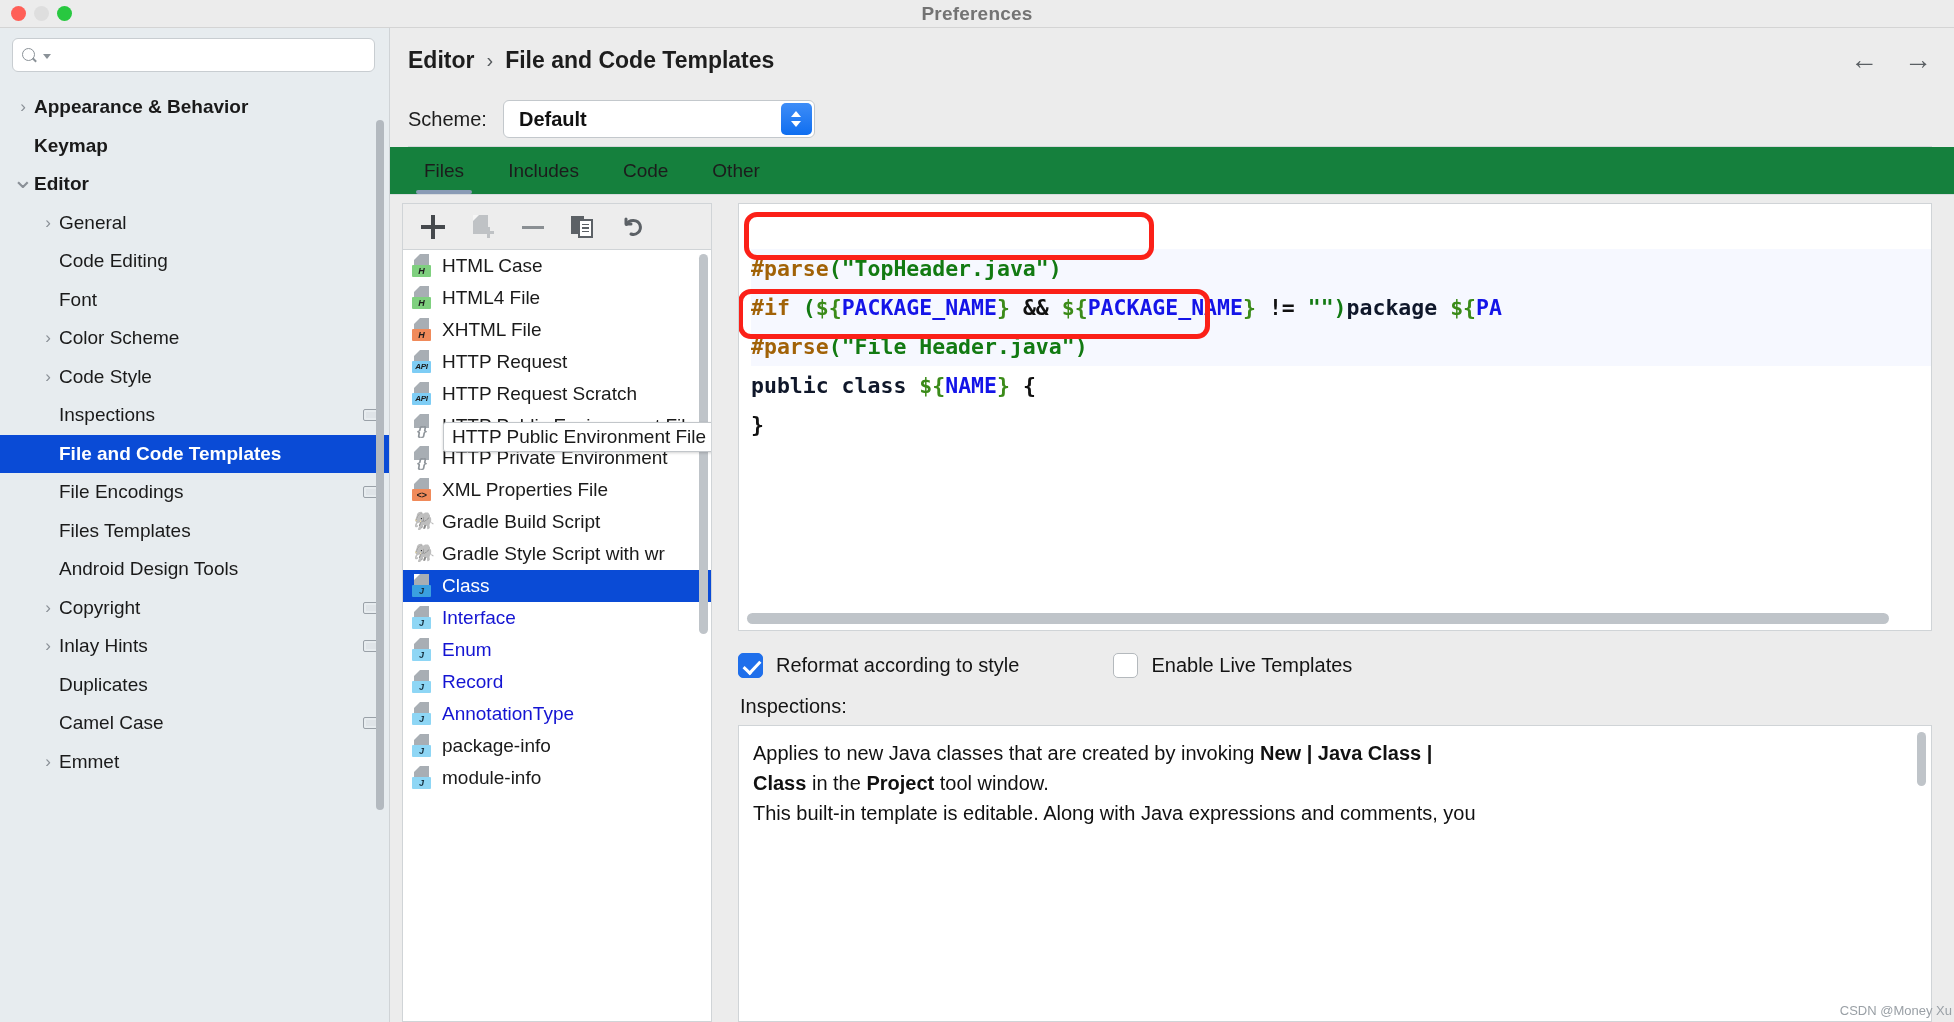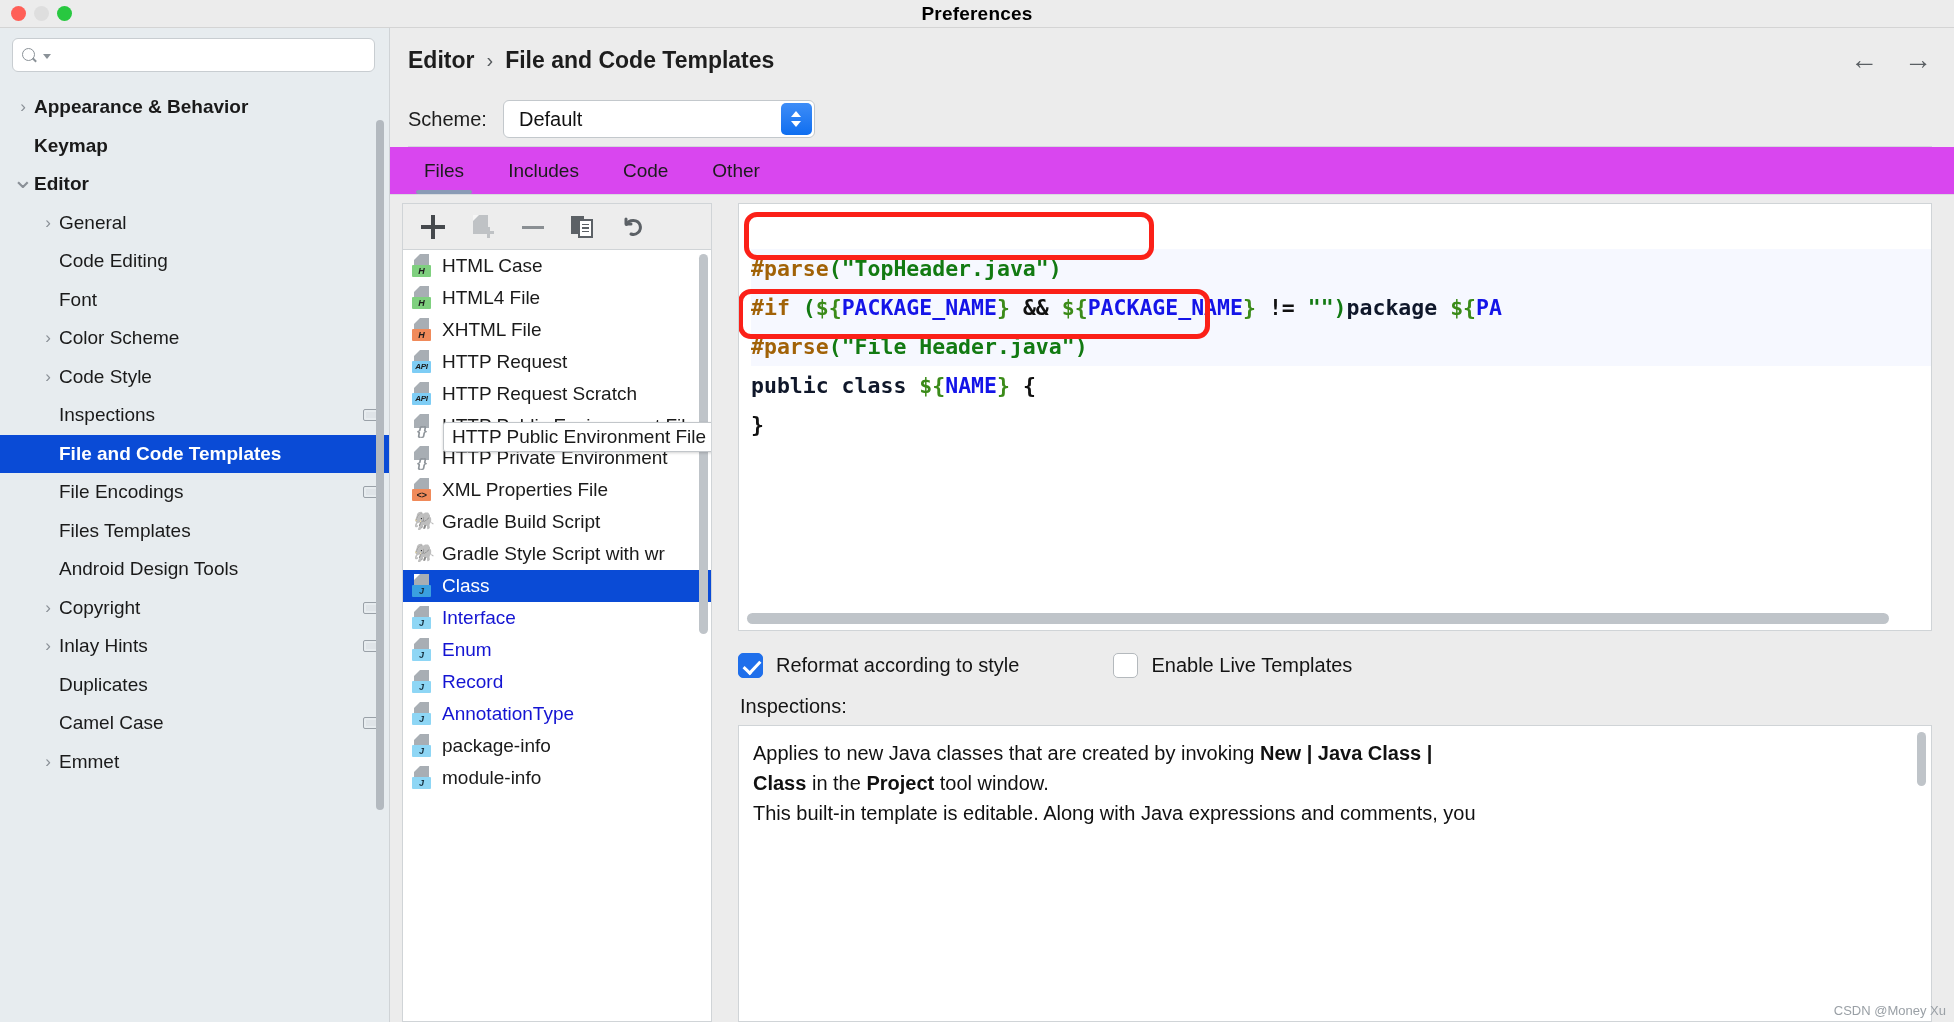"Preferences" .win-title { color: #000000 -> #737373 }
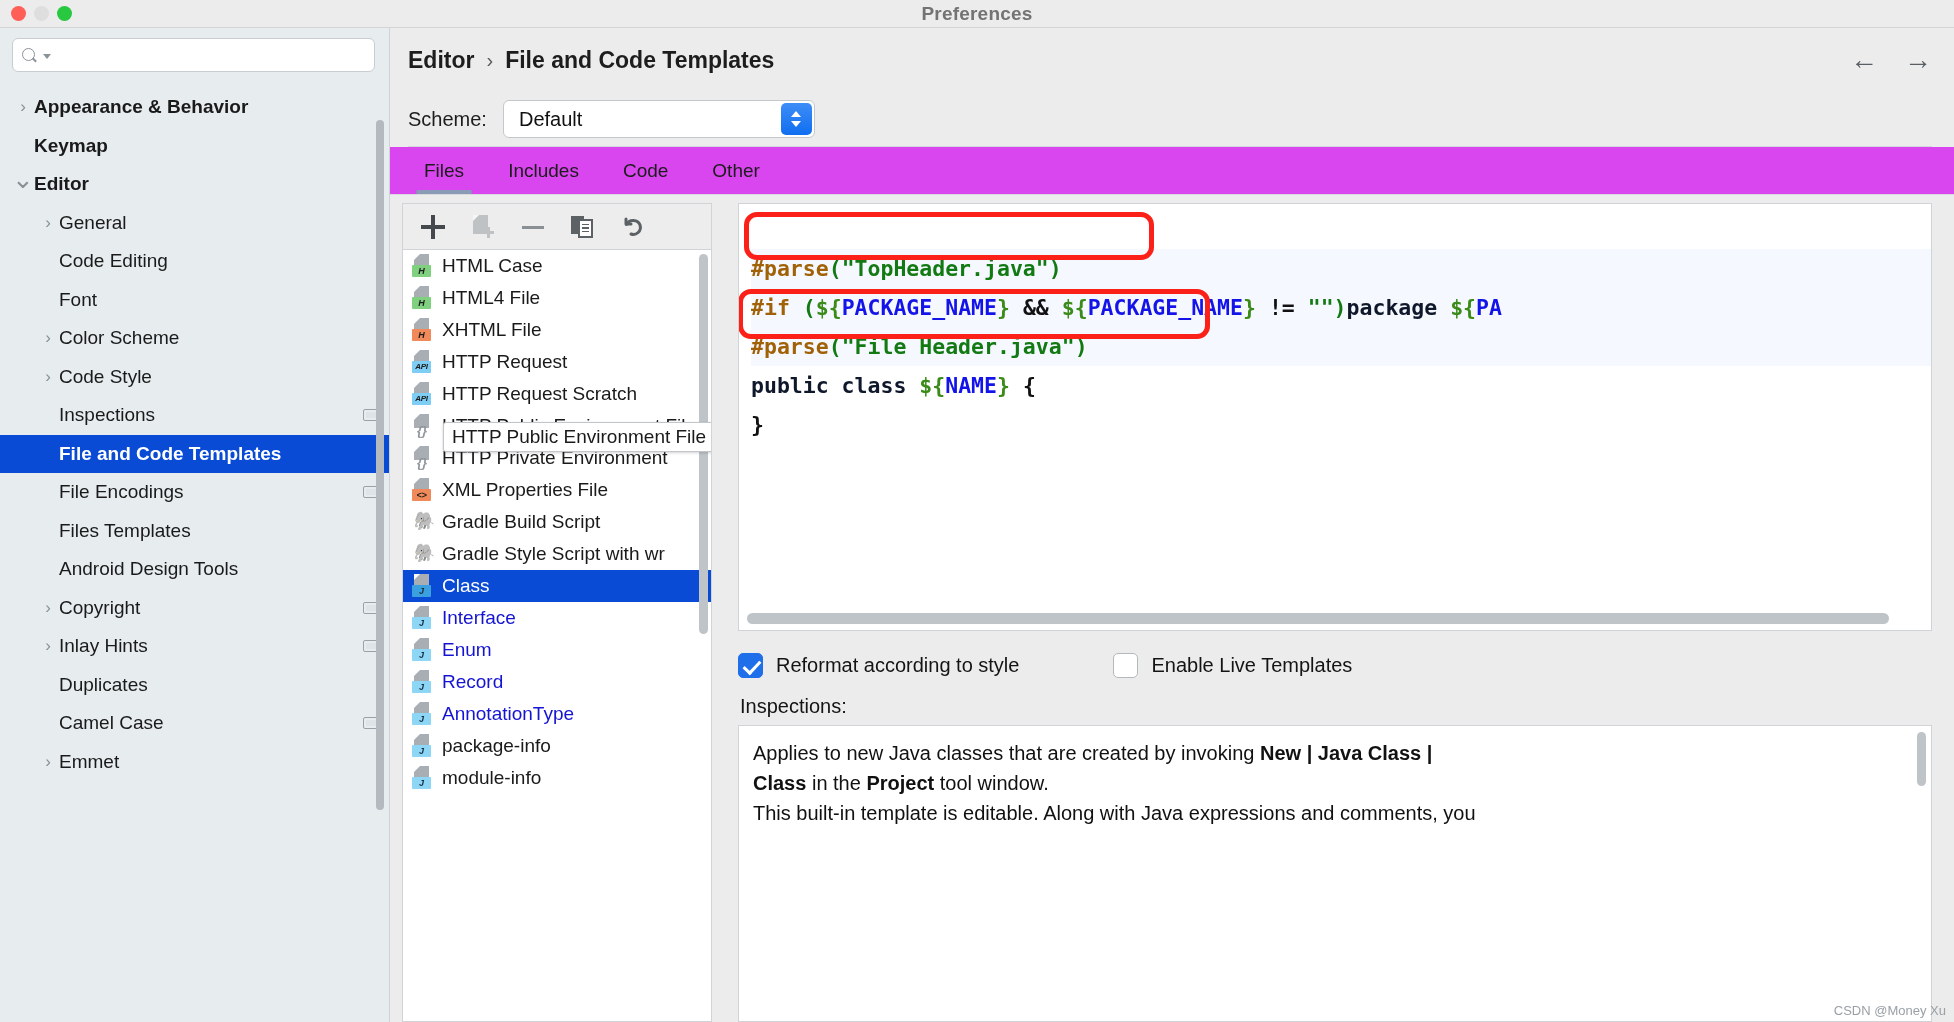"Default" .scheme-value { font-weight: normal -> bold }
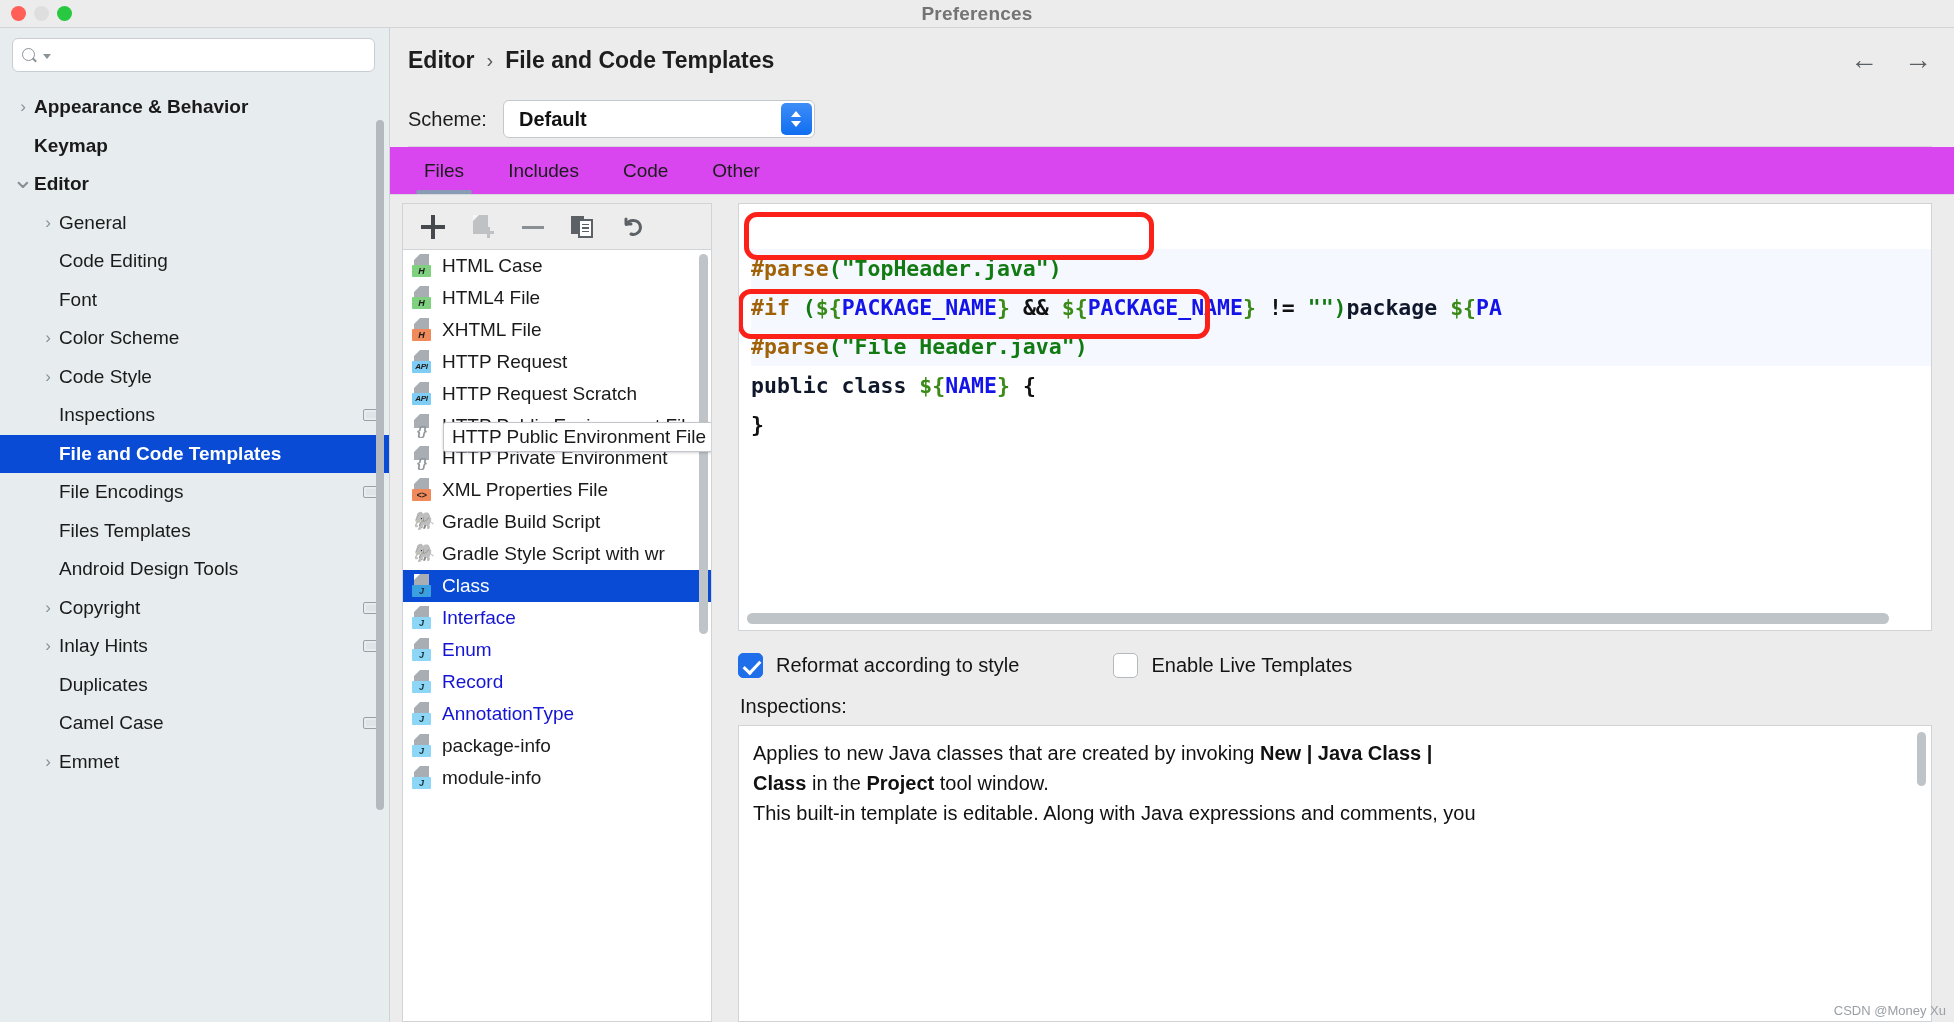"Files" .tabstrip { background: #d946ef -> #15803d }
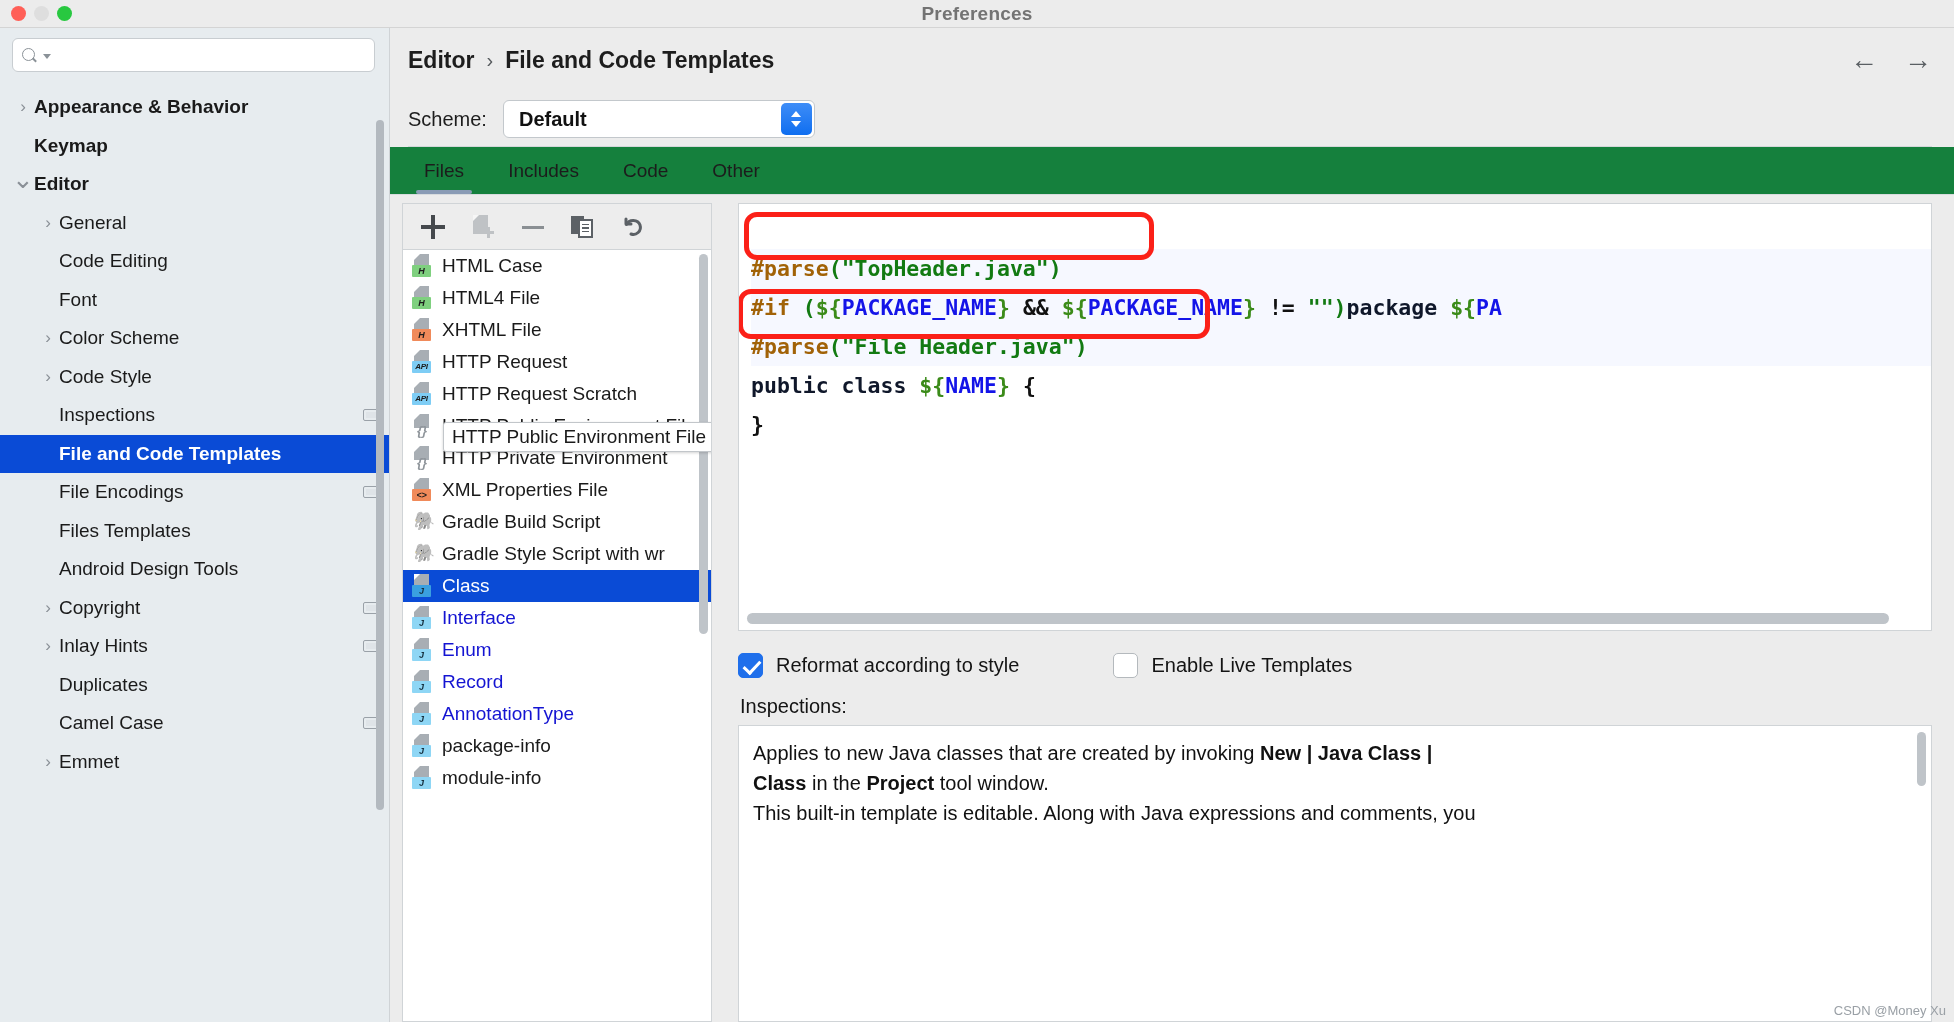"CSDN @Money Xu" .watermark { right: 8px -> 2px }
